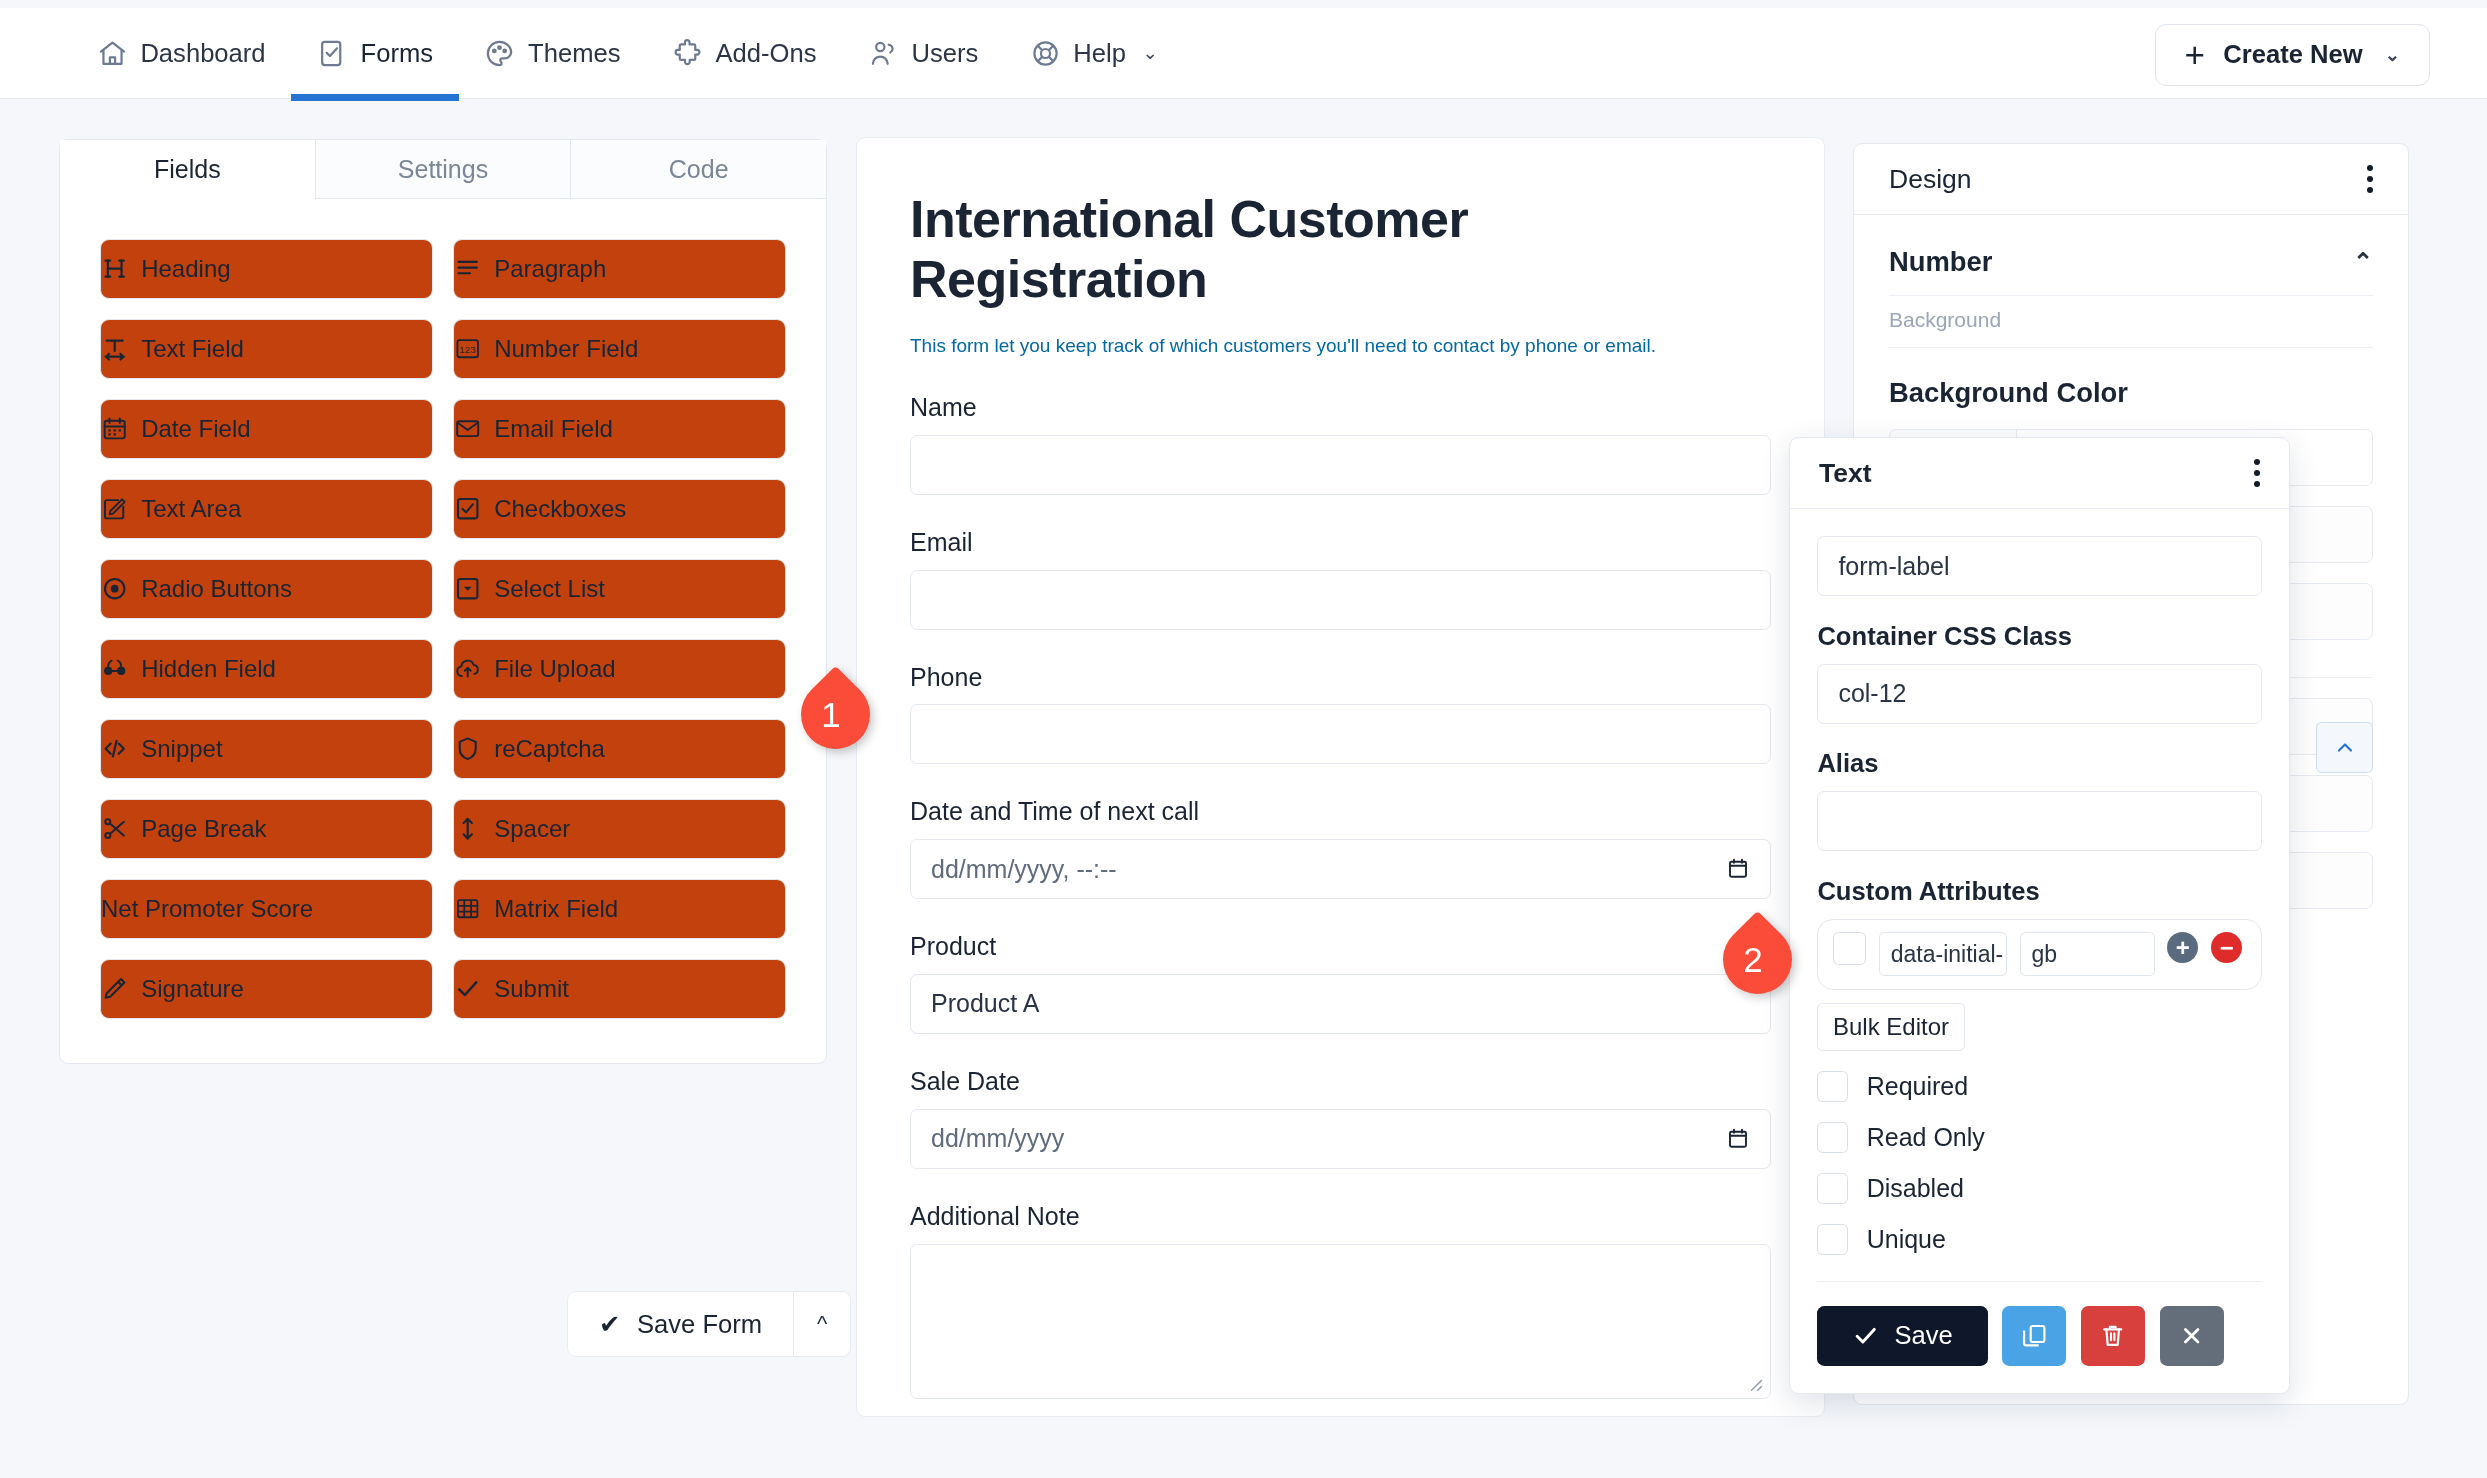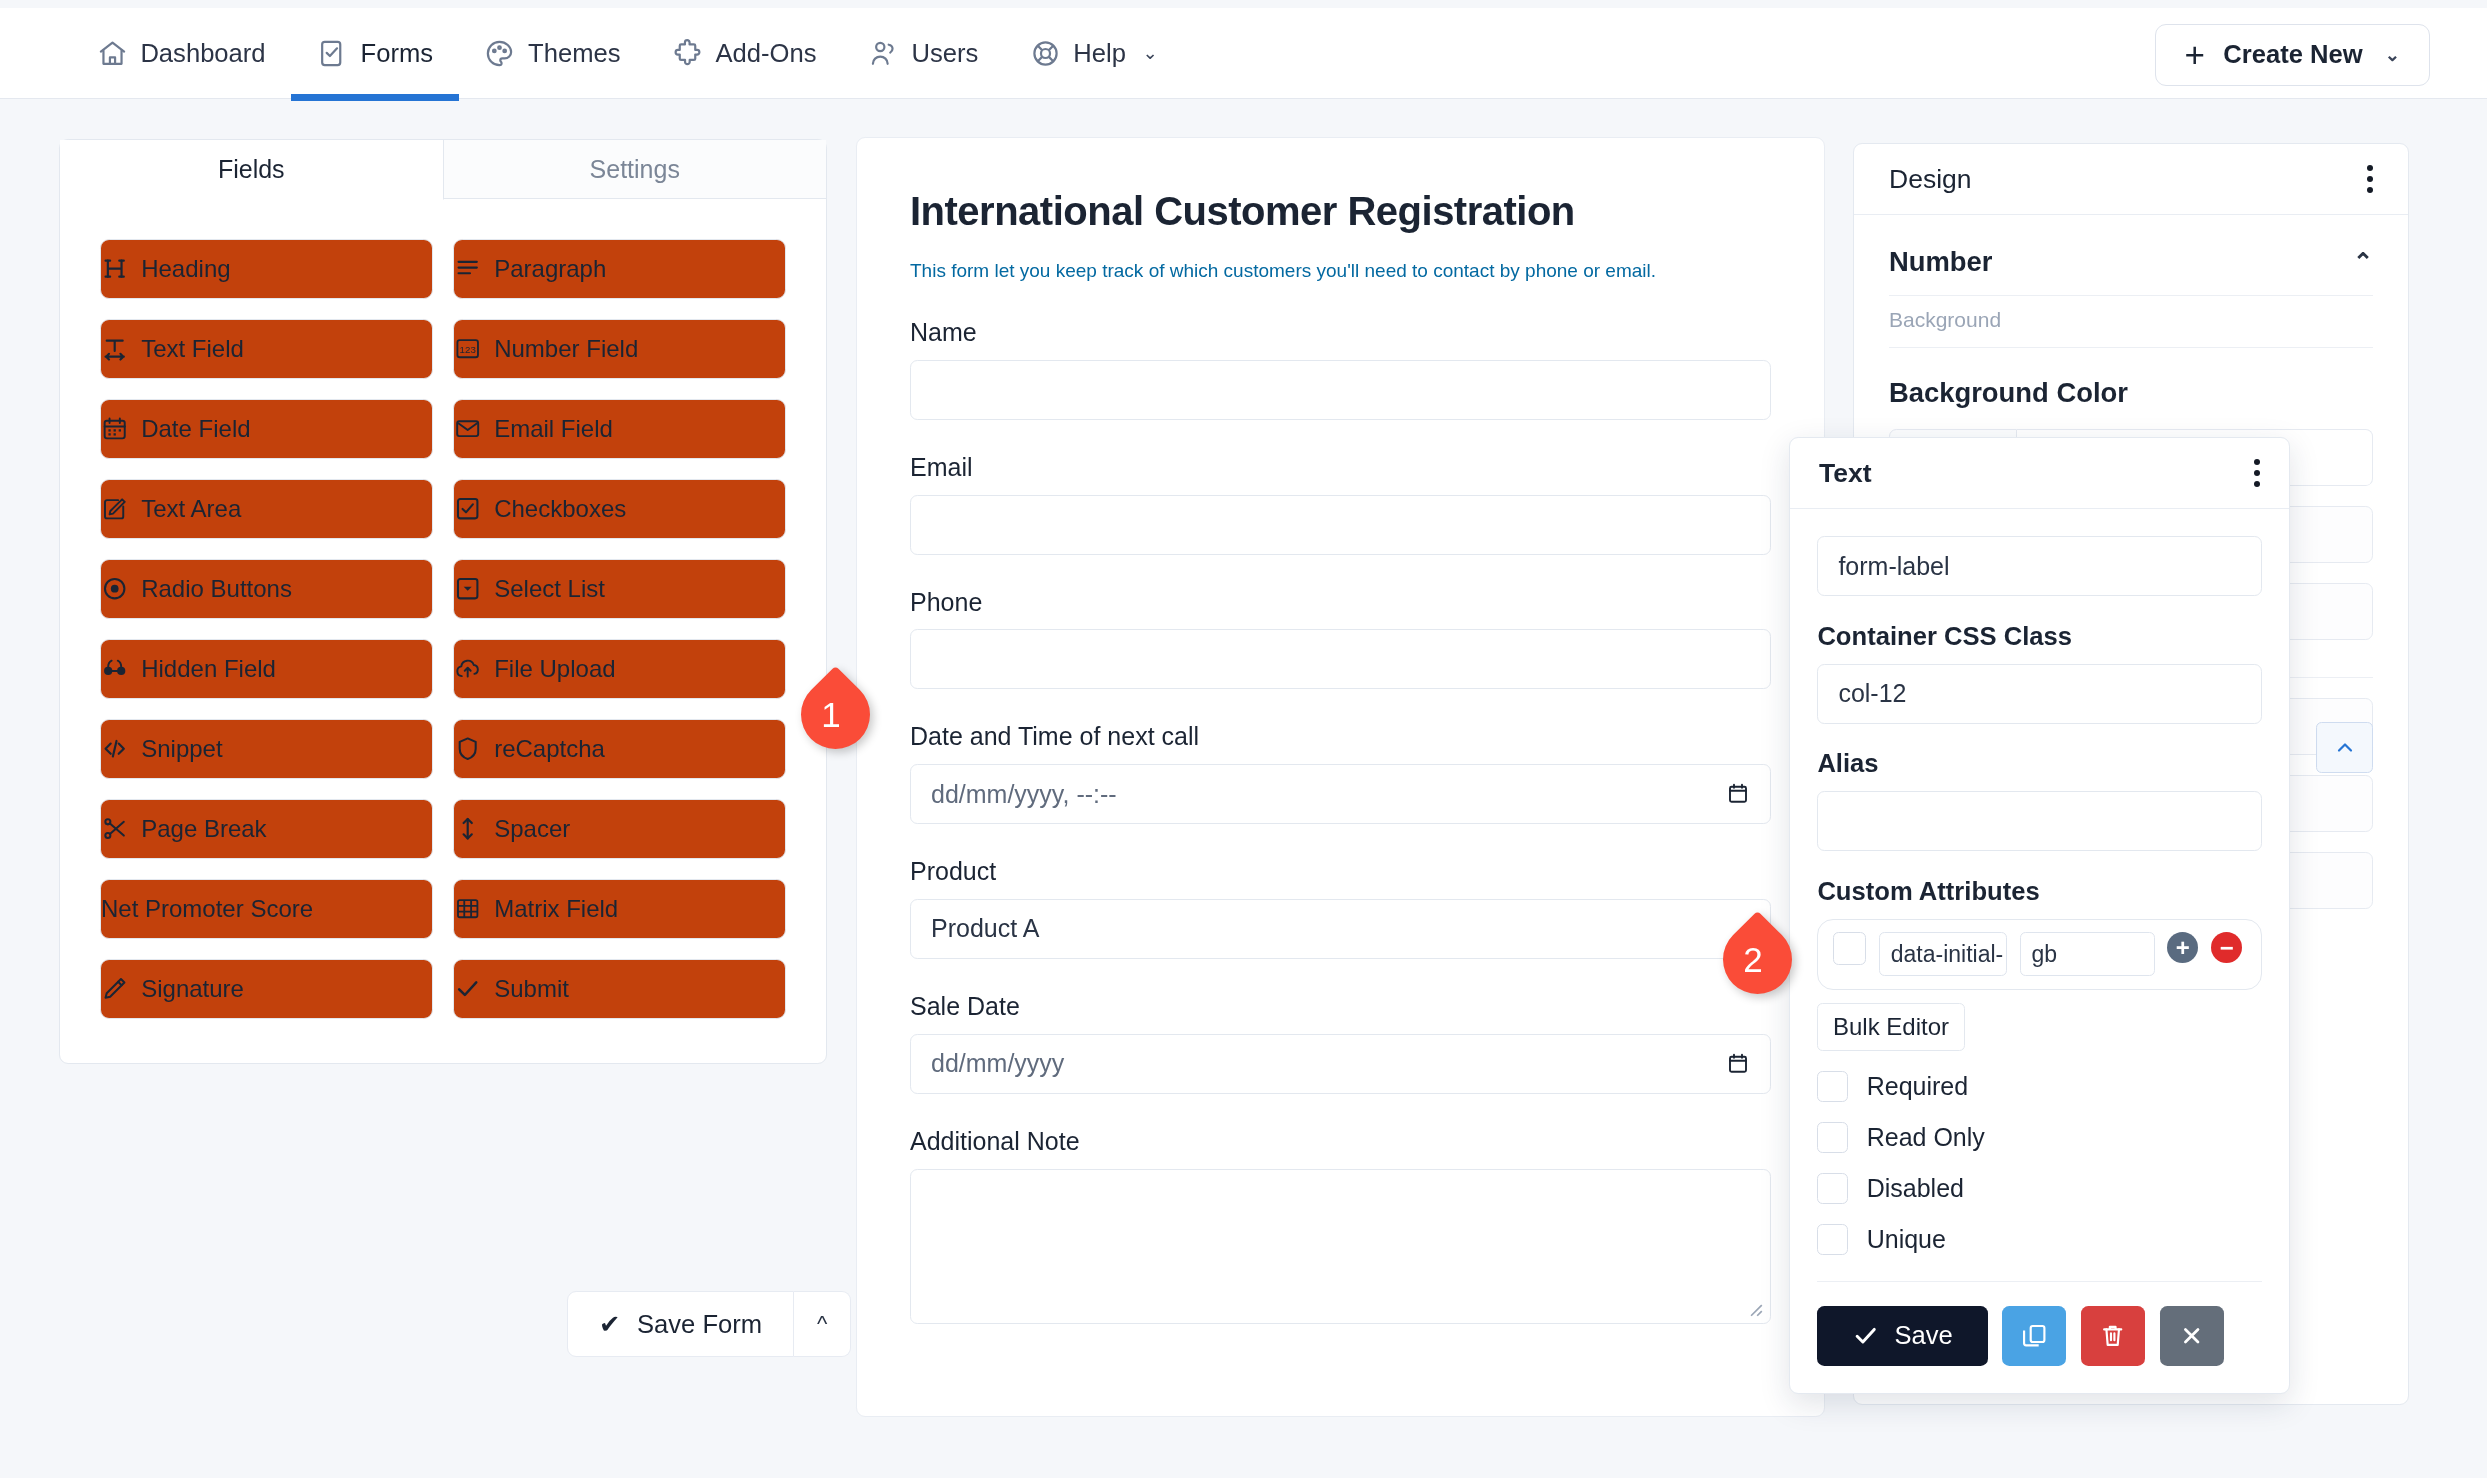"Code" div.tab { html: none -> <div>Code</div> }
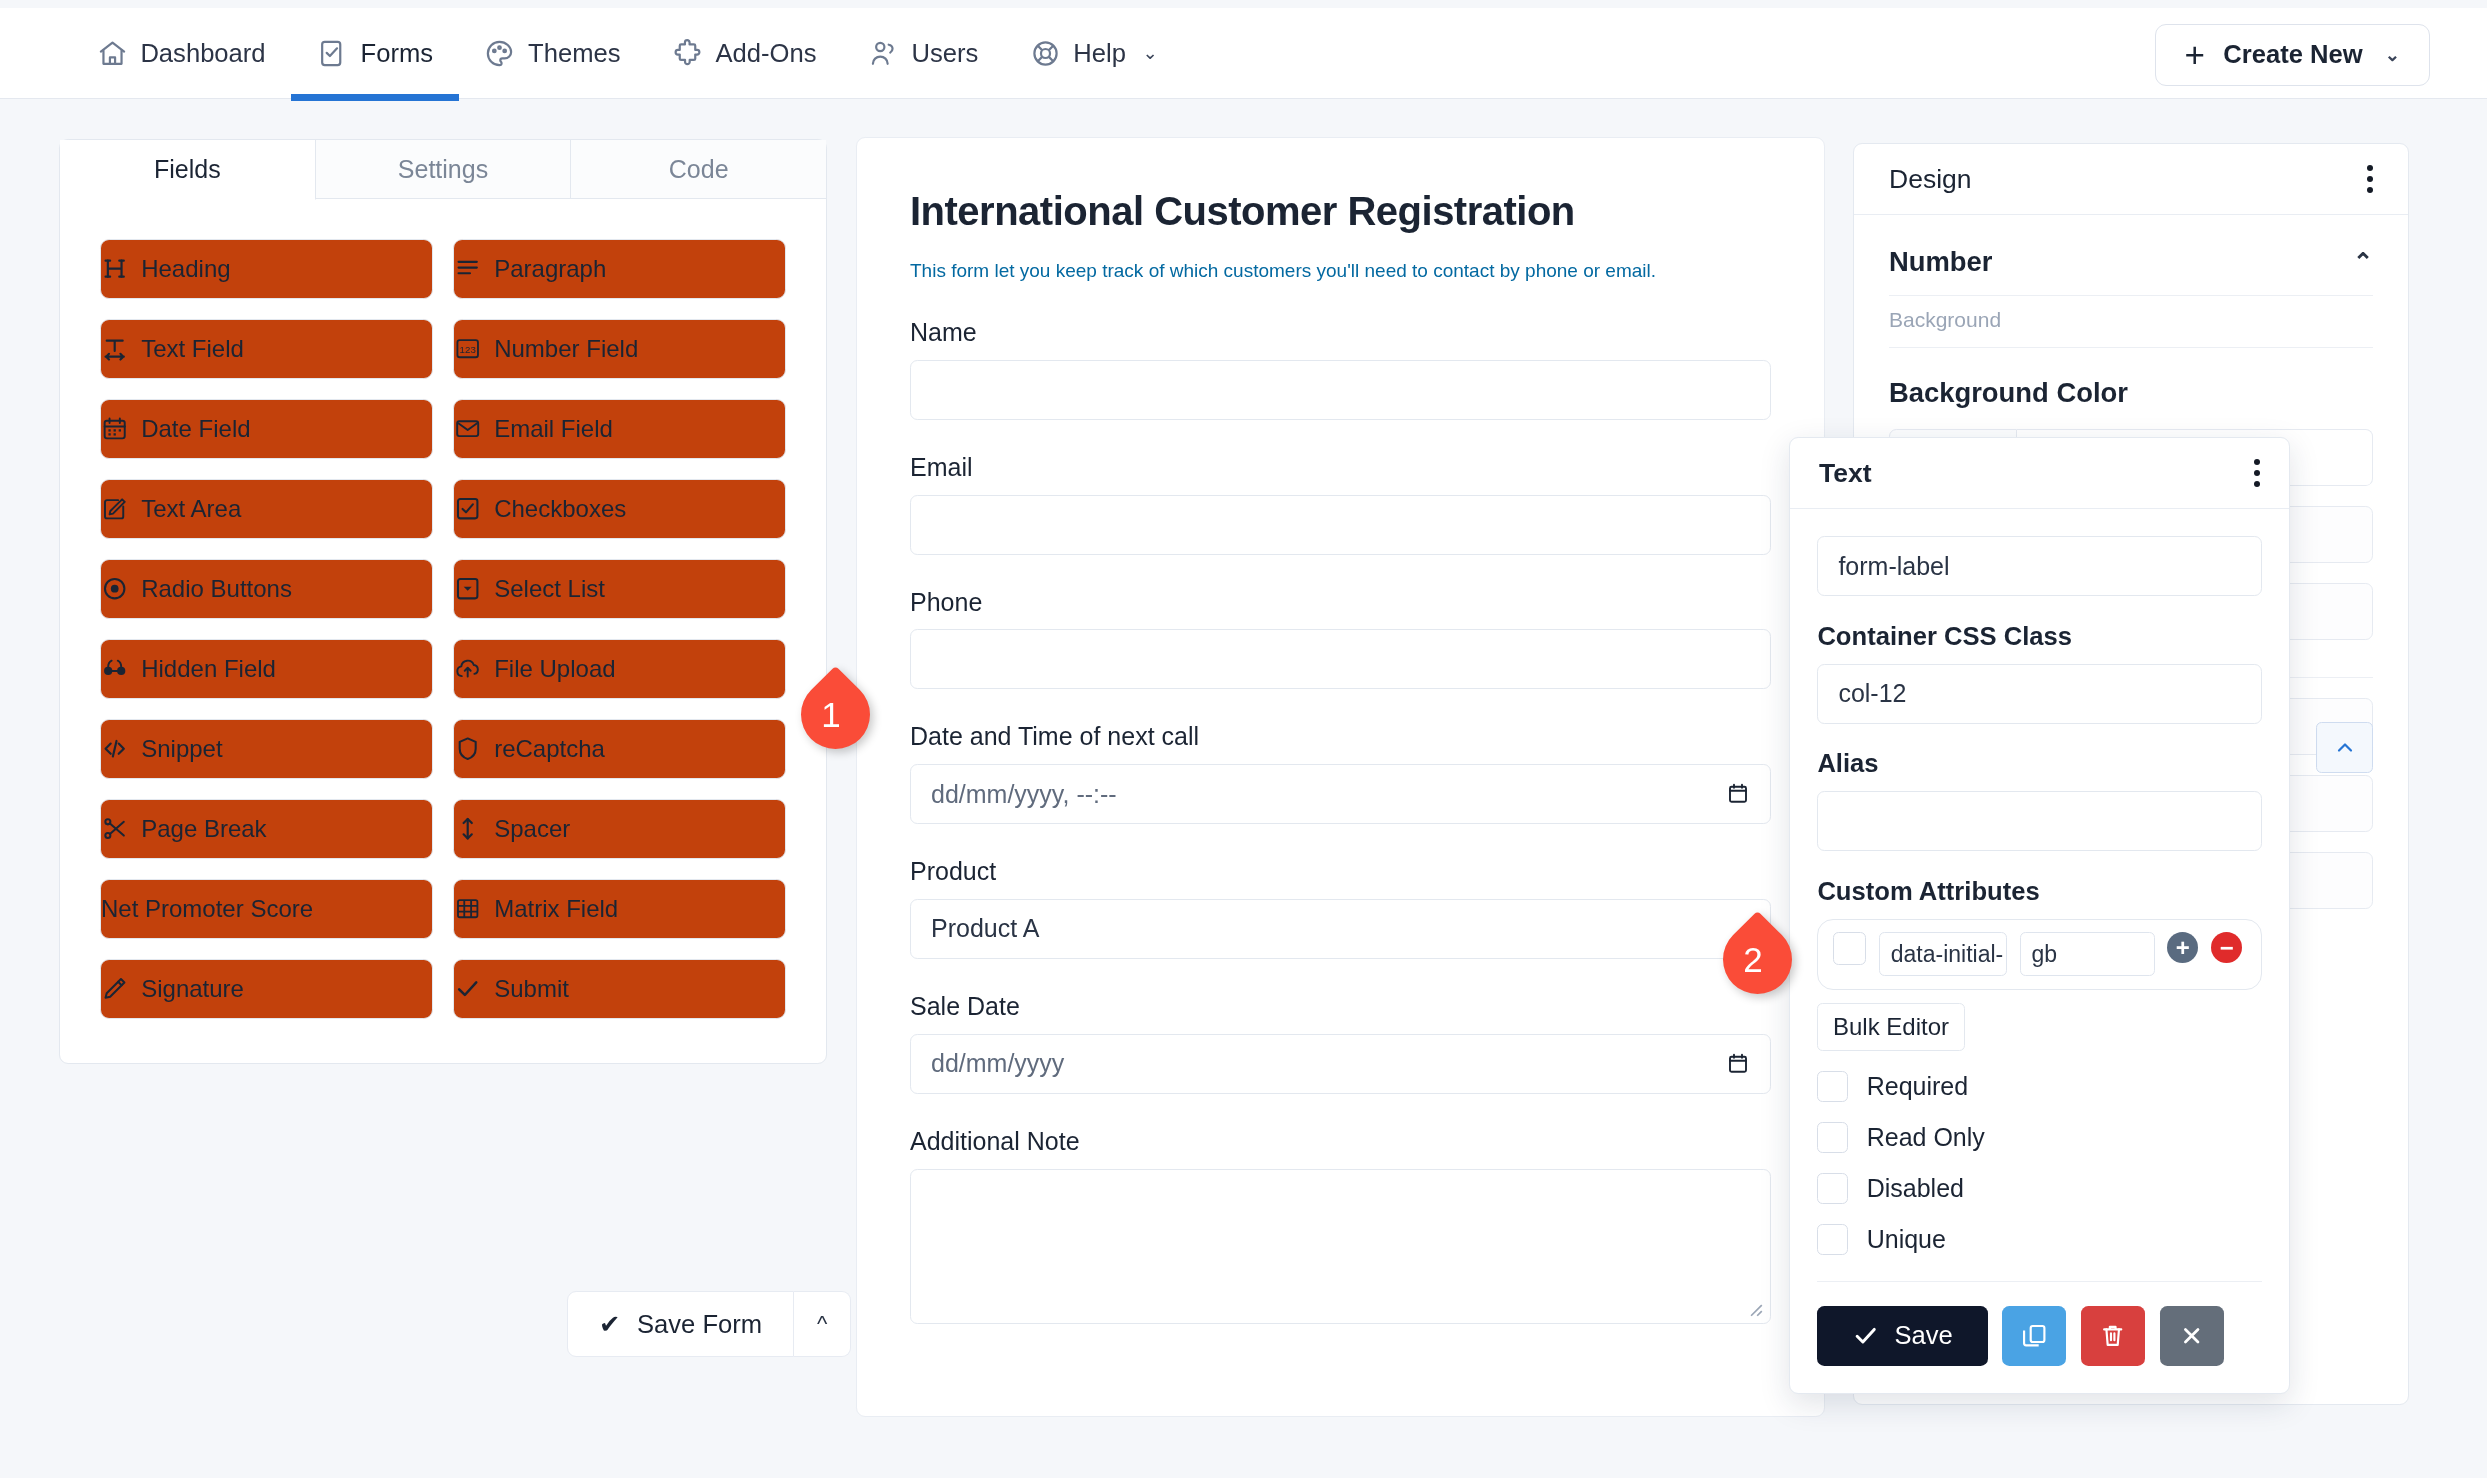"International Customer Registration" .form-title { font-size: 40px -> 52px }
